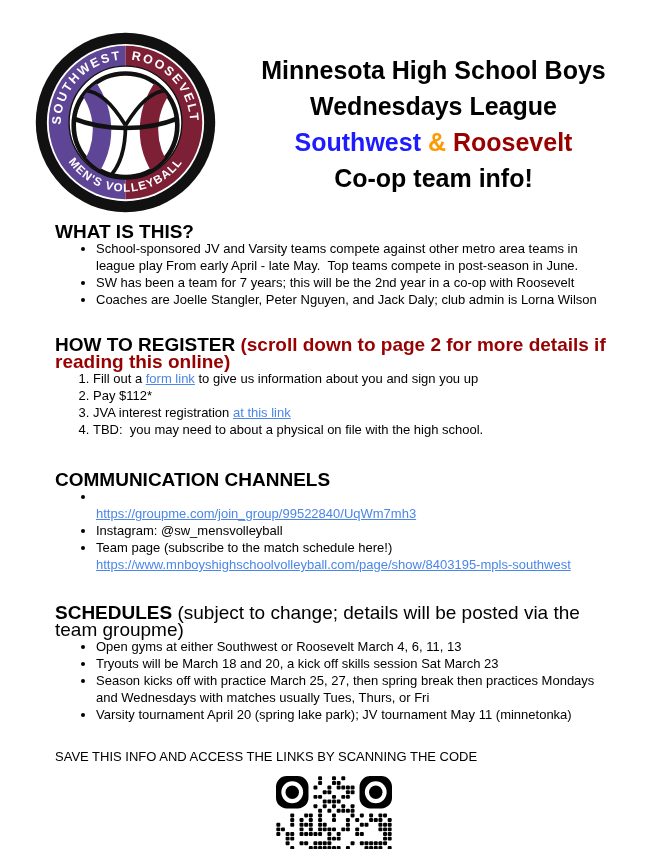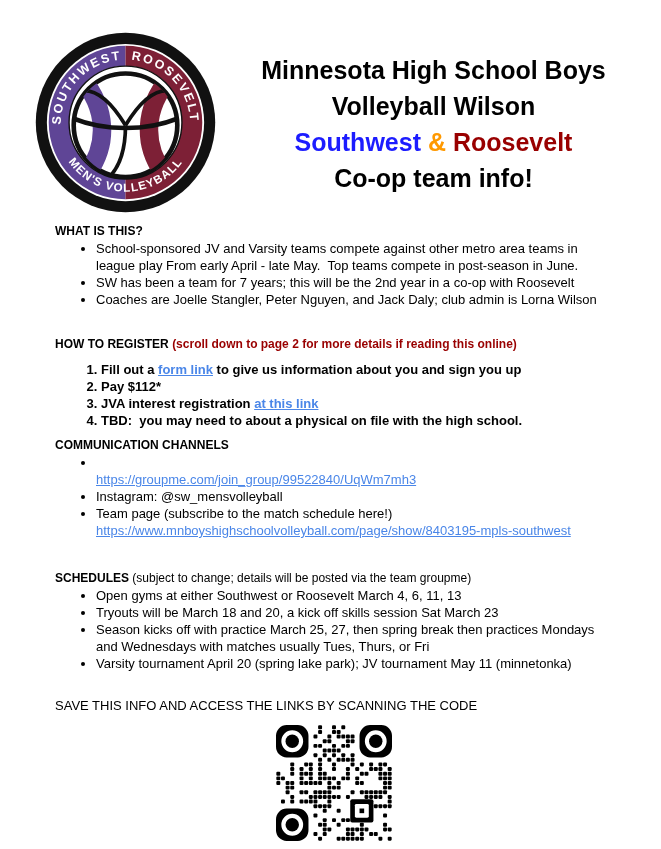"Volleyball Wilson" div { text: Volleyball Wilson -> Wednesdays League }
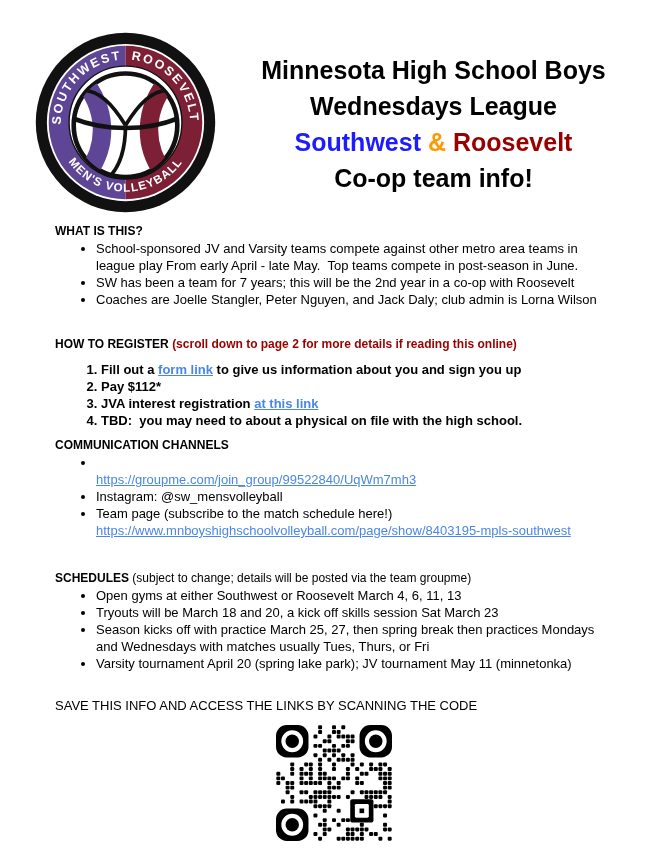"WHAT IS THIS?" h3 { font-size: 12px -> 19px }
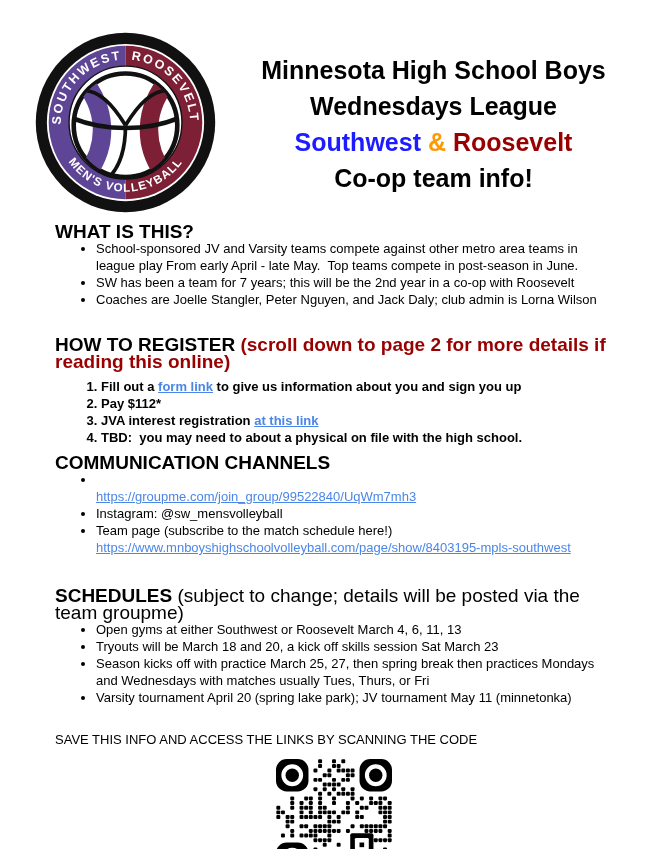"Fill out a form link" ol { font-weight: bold -> none; margin: 8px -> 0 }
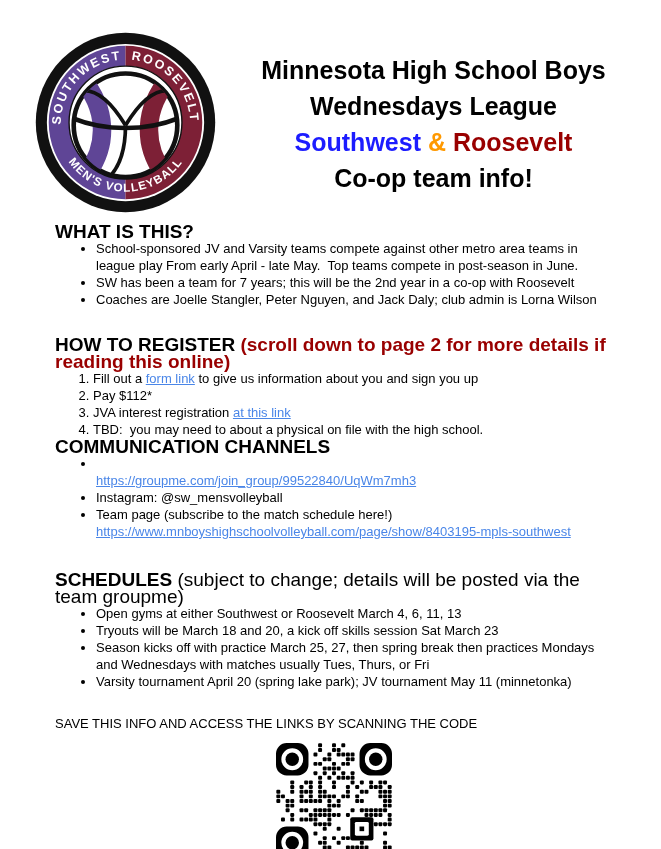"COMMUNICATION CHANNELS" .h-comm { margin-top: none -> 33px }
